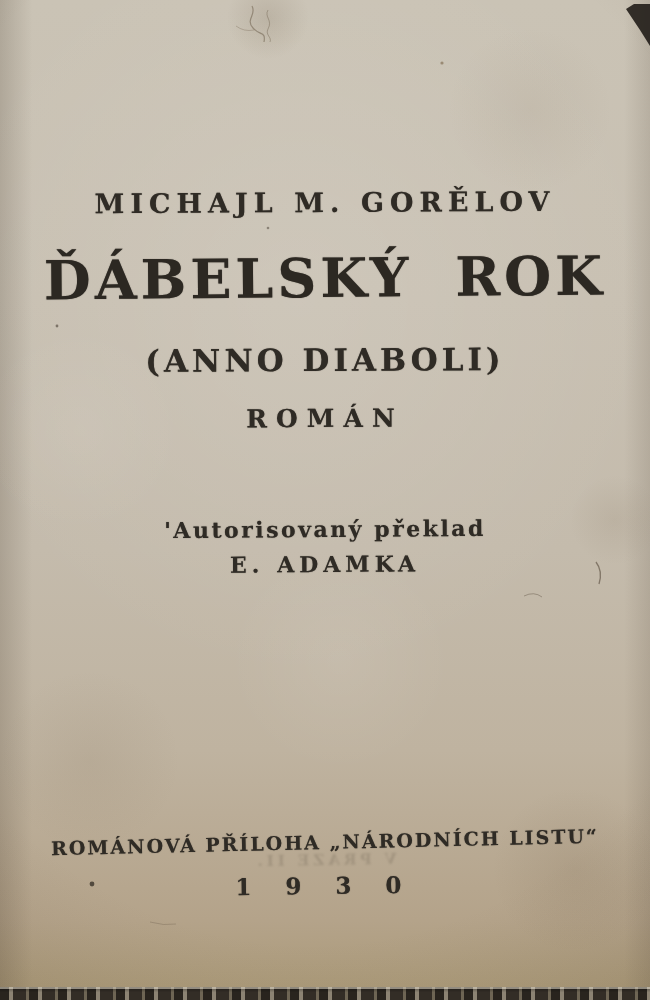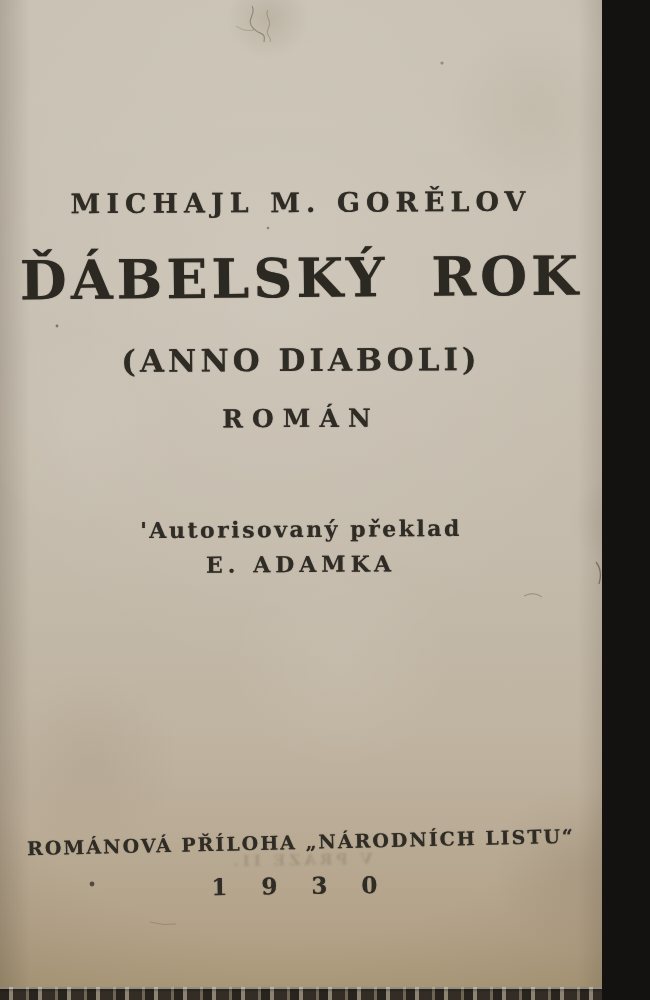"MICHAJL M. GORĚLOV" .page { width: 602px -> 650px }
